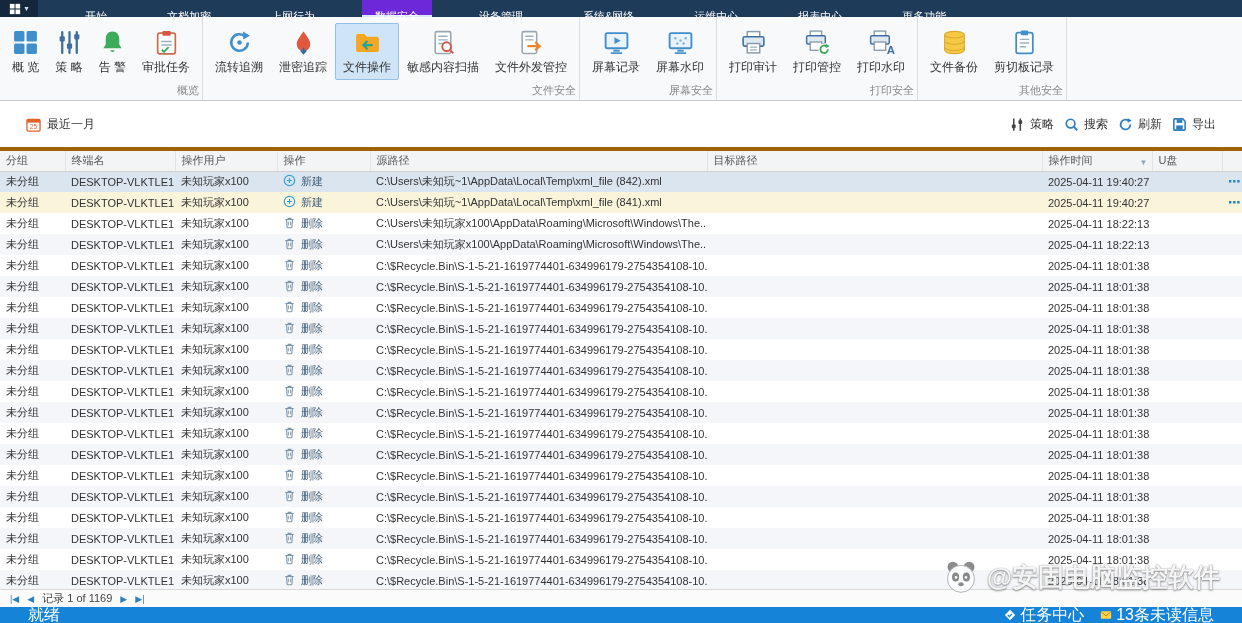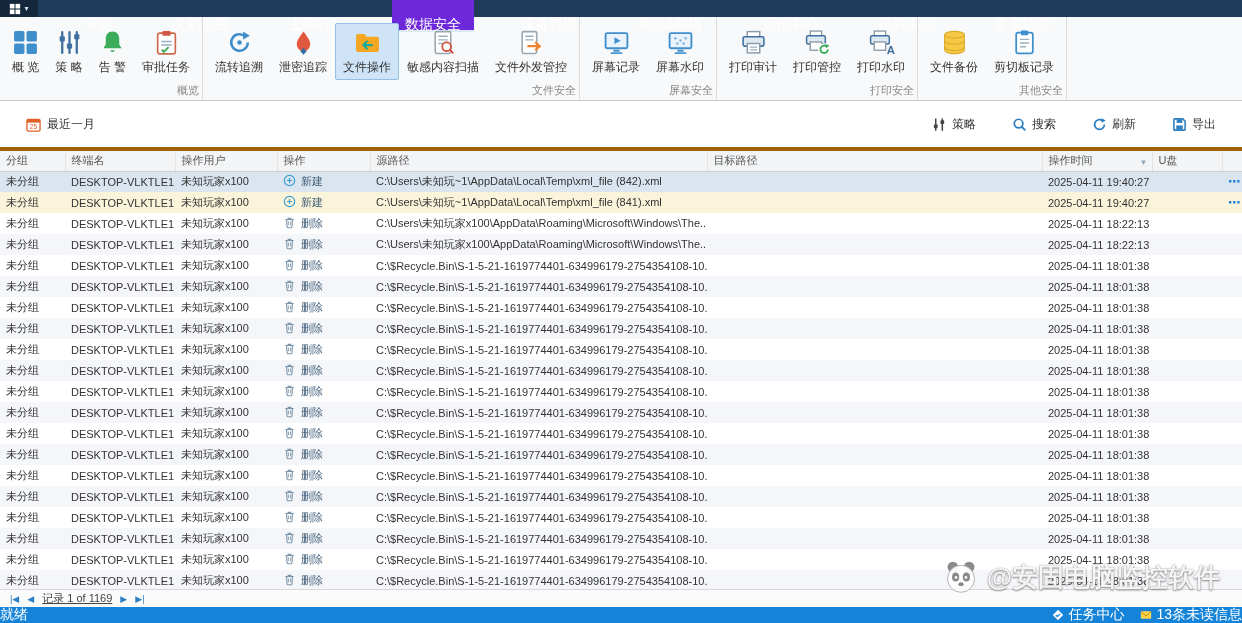"开始" .menu-item { font-size: 14px -> 11px; padding: 16px 13px -> 8px 13px }
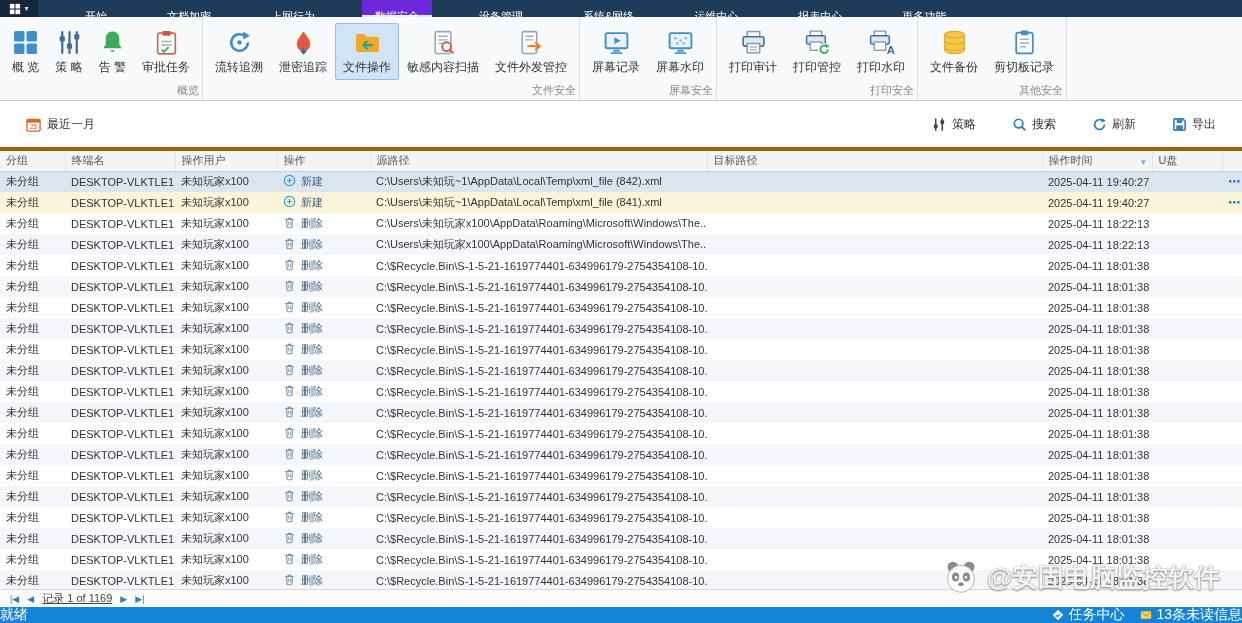"策略" .filter-actions { gap: 36px -> 10px }
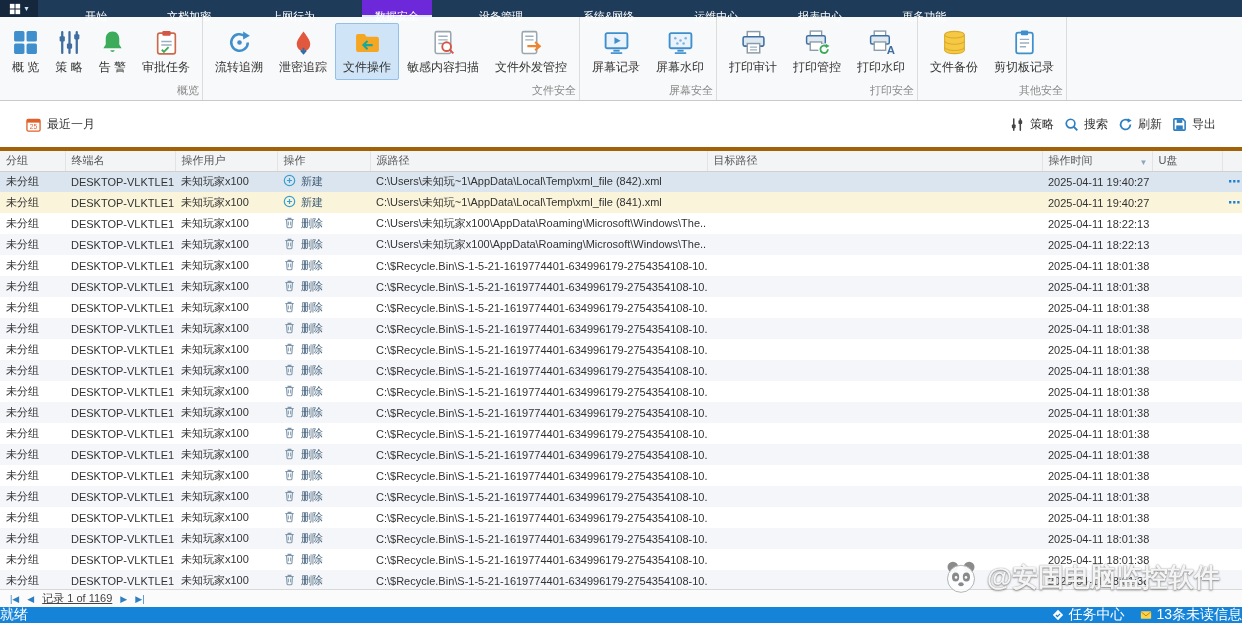"记录 1 of 1169" .pg-label { text-decoration: underline -> none }
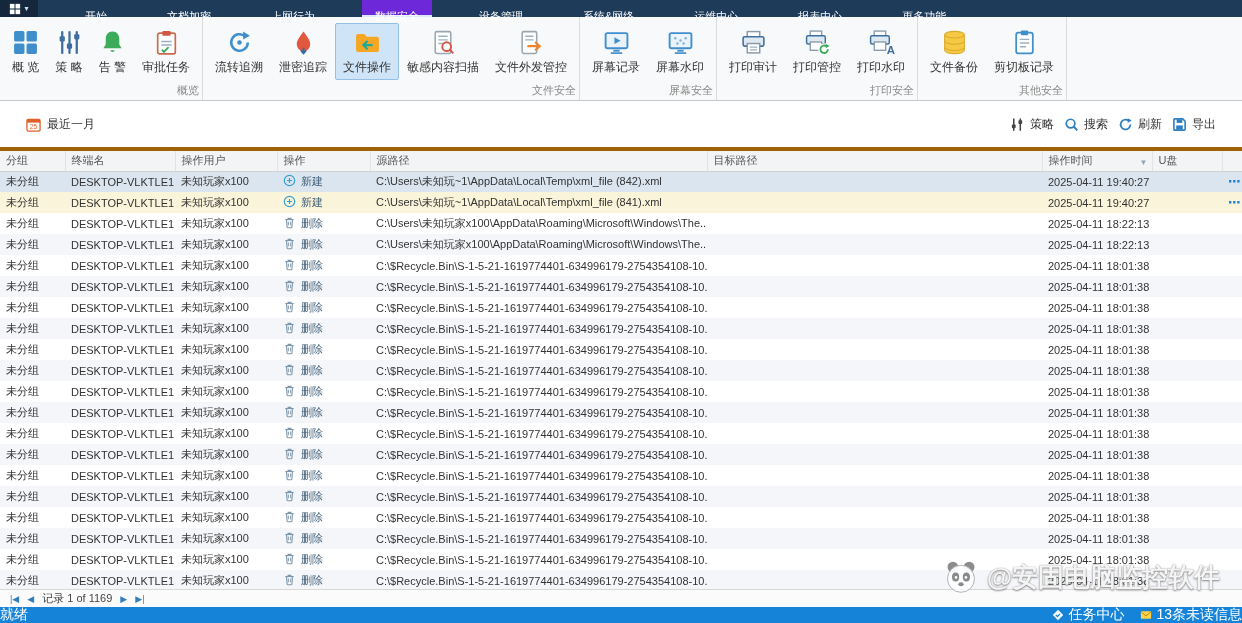"就绪" .statusbar { font-size: 14px -> 16px; padding: 0 0 -> 0 28px }
